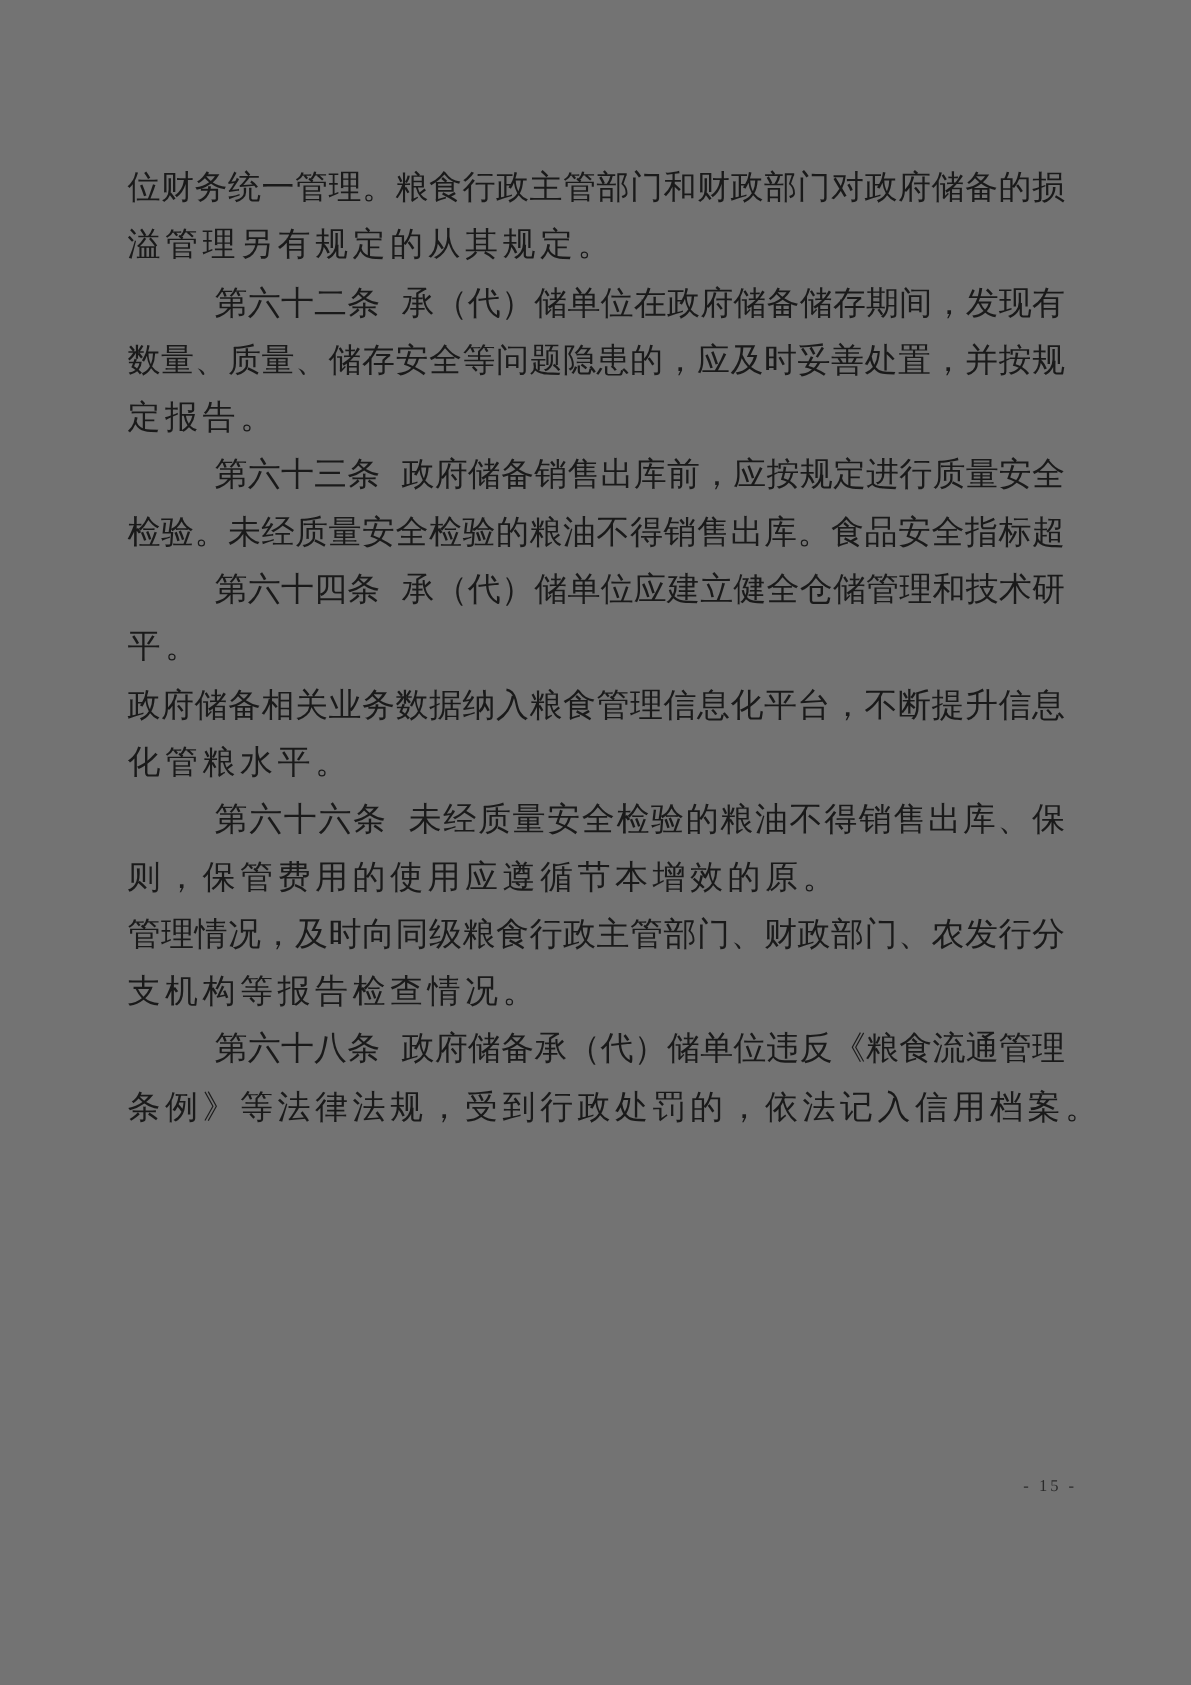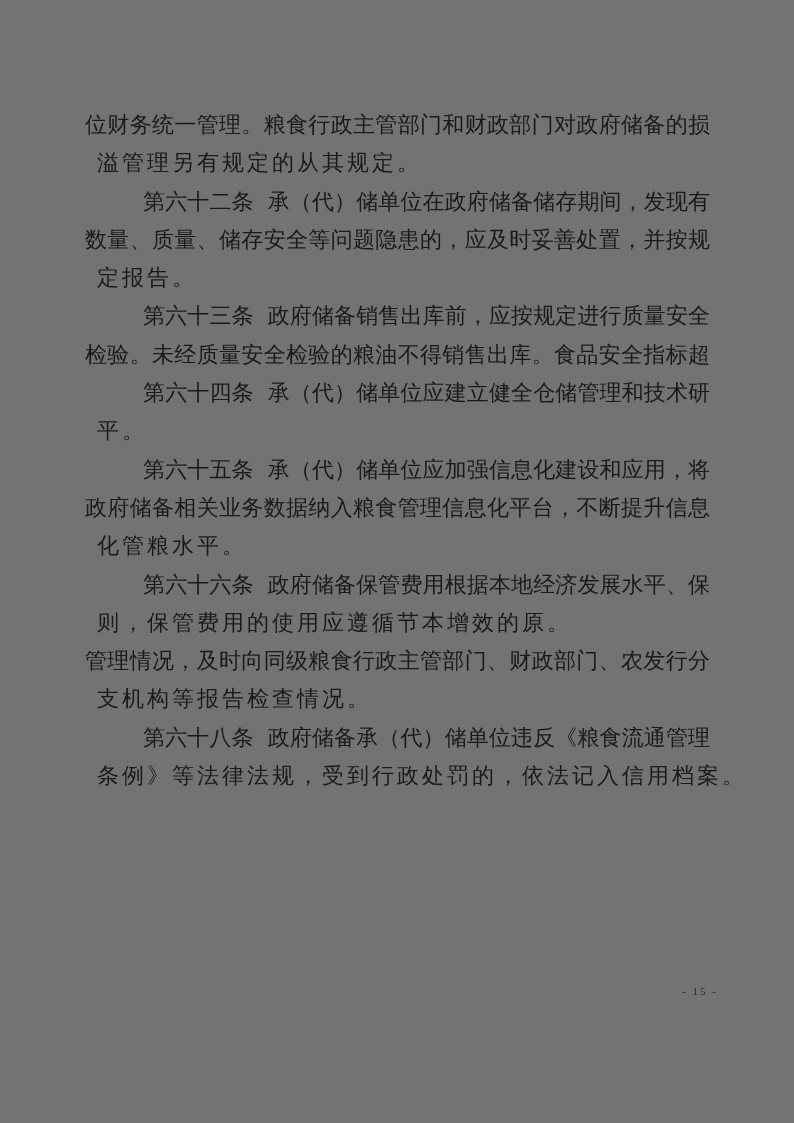"溢管理另有规定的从其规定。" .line.para-end { margin-left: 12px -> none }
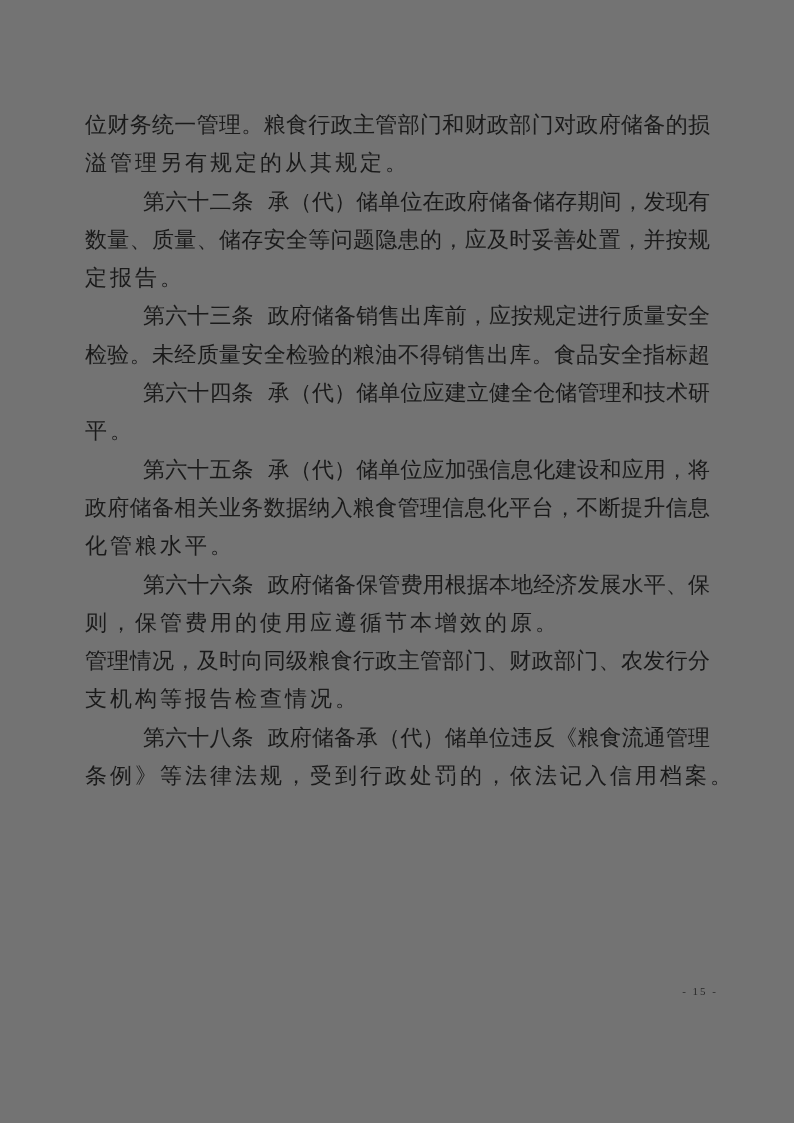"第六十五条 承（代）储单位应加强信息化建设和应用，将" div.line { html: <div><span>第六十五条</span><span>承（代）储单位应加强信息化建设和应用，将</span></div> -> none }
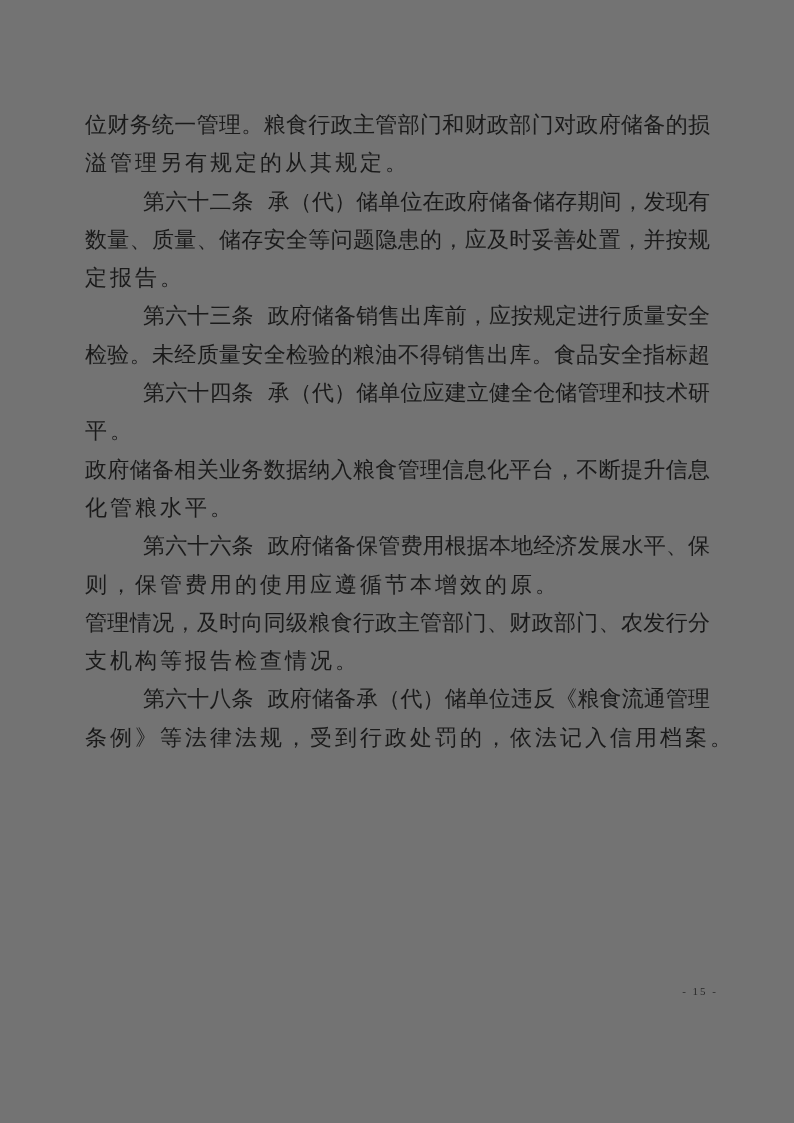"政府储备保管费用根据本地经济发展水平、保" span.rest { text: 政府储备保管费用根据本地经济发展水平 -> 未经质量安全检验的粮油不得销售出库 }
